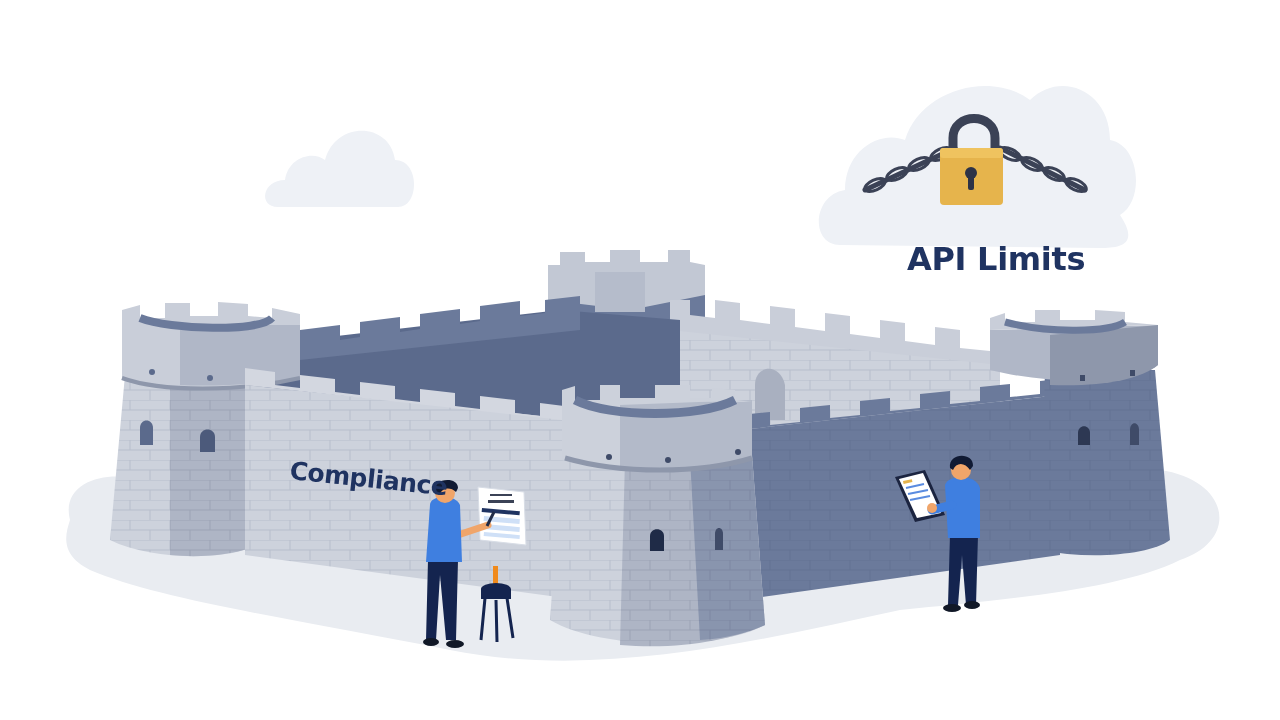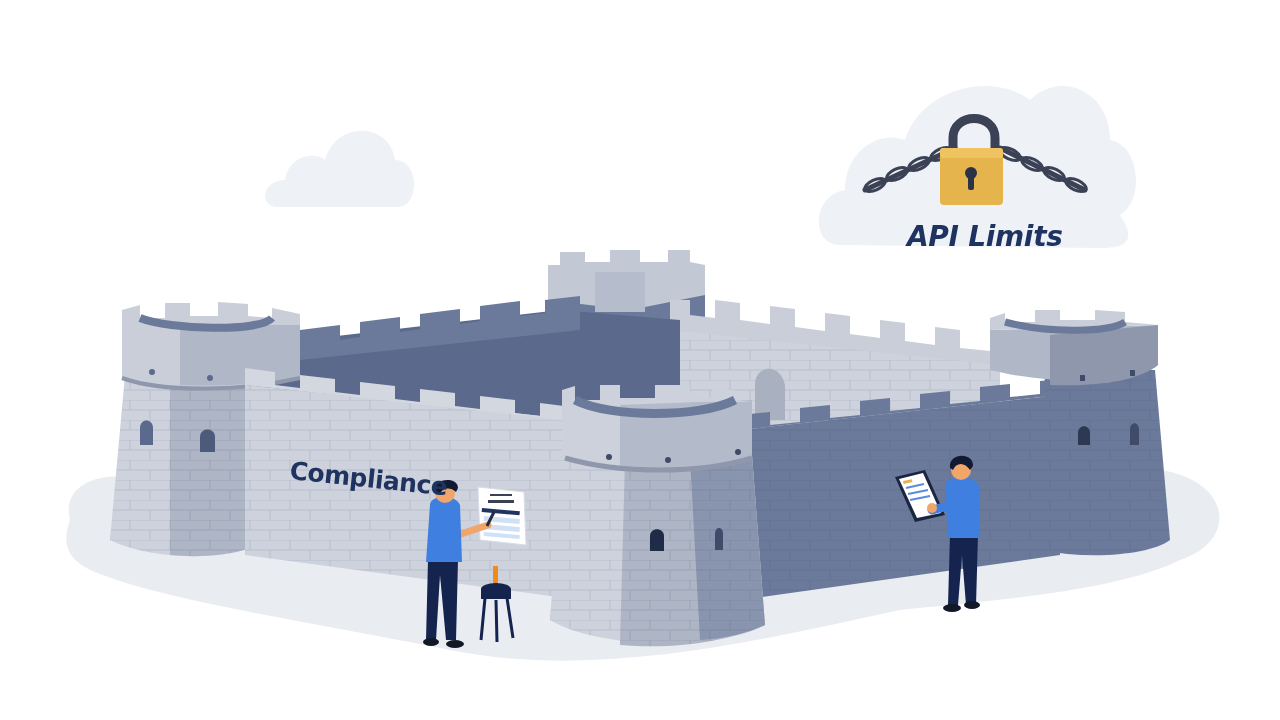"API Limits" #api-label { font-size: 28px -> 32px; font-style: italic -> none; top: 220px -> 240px }
